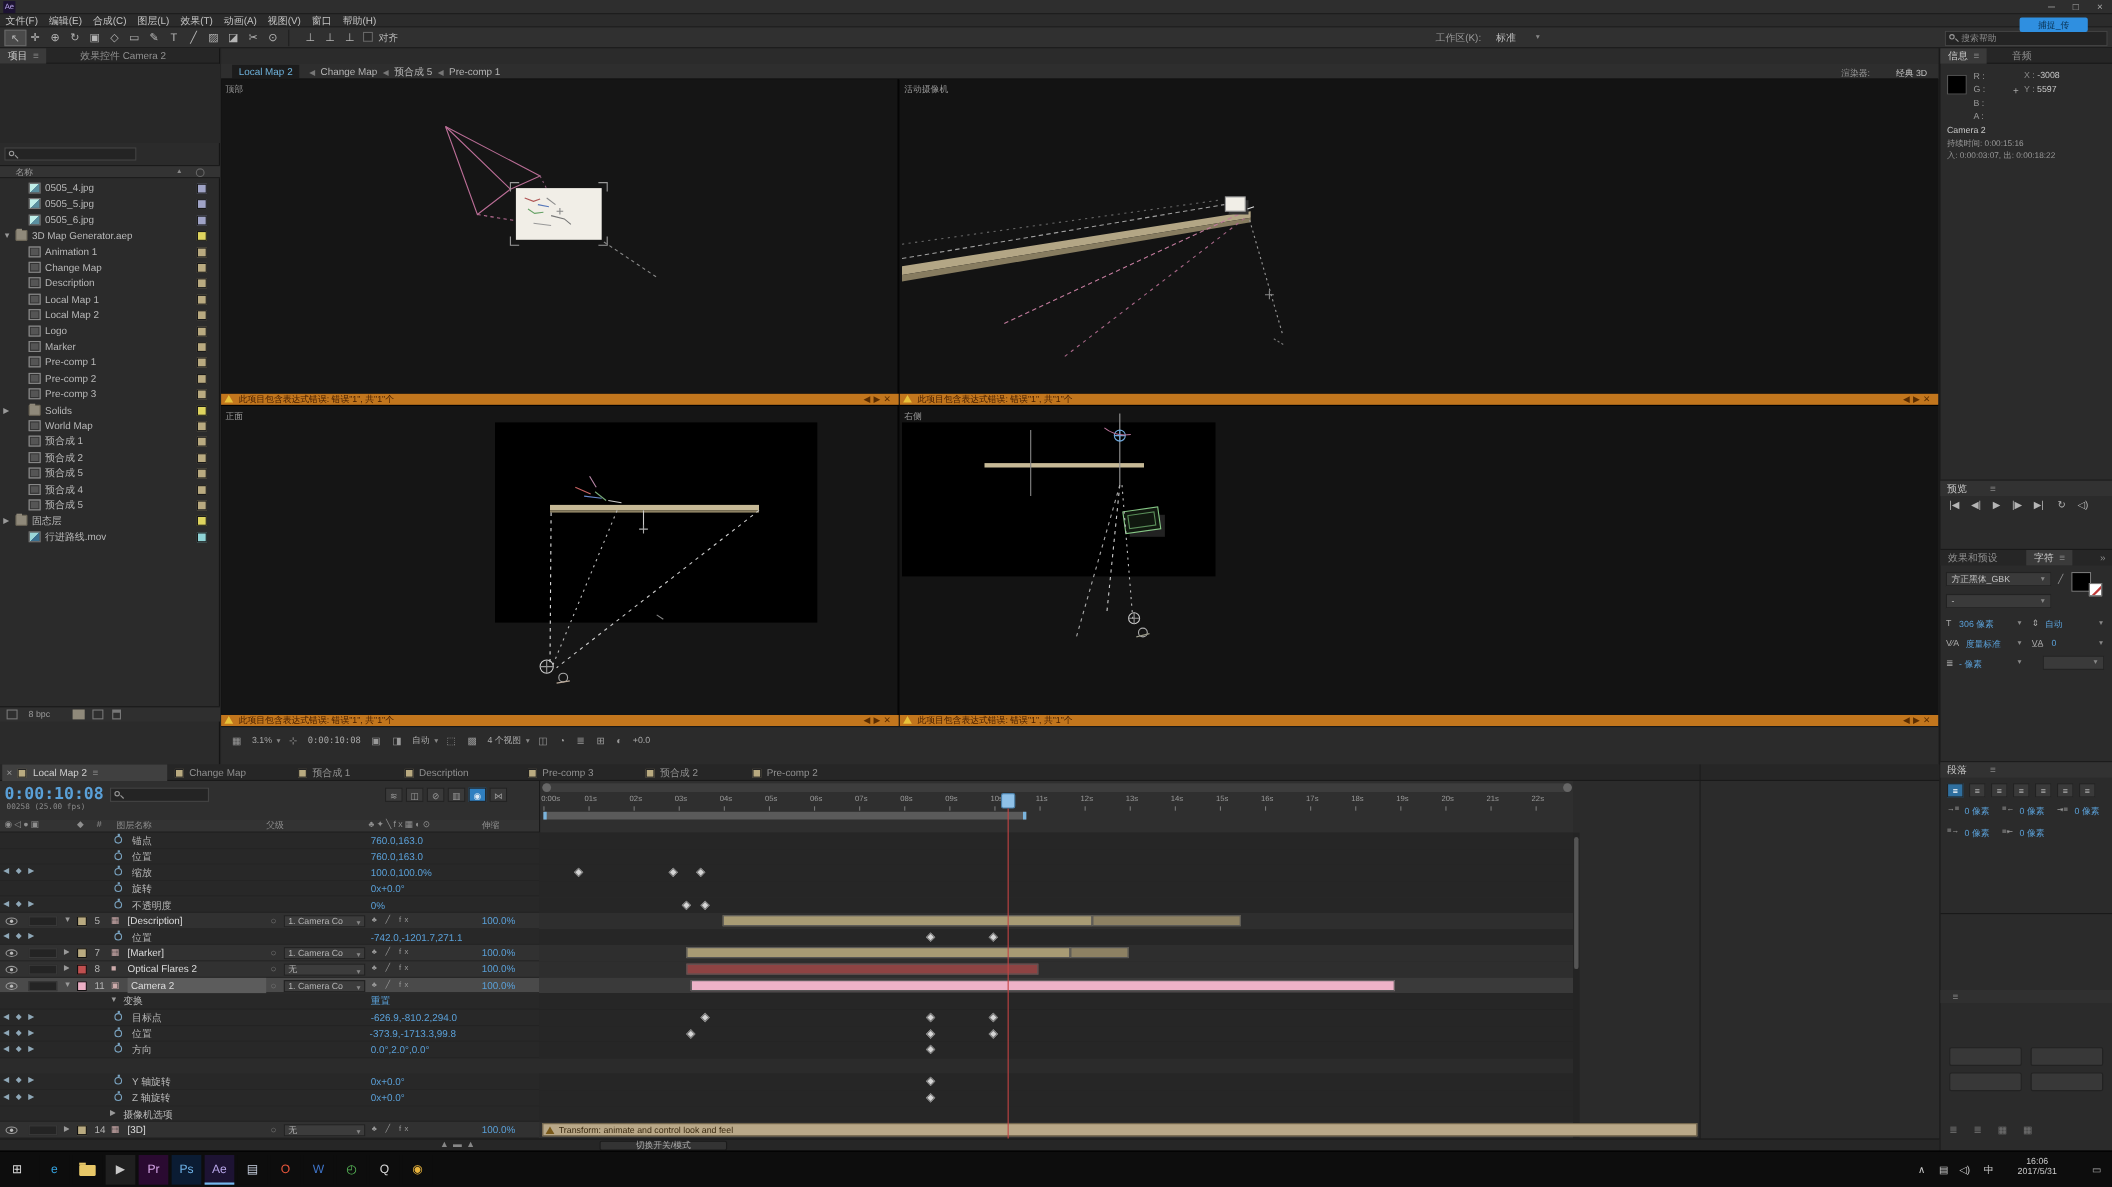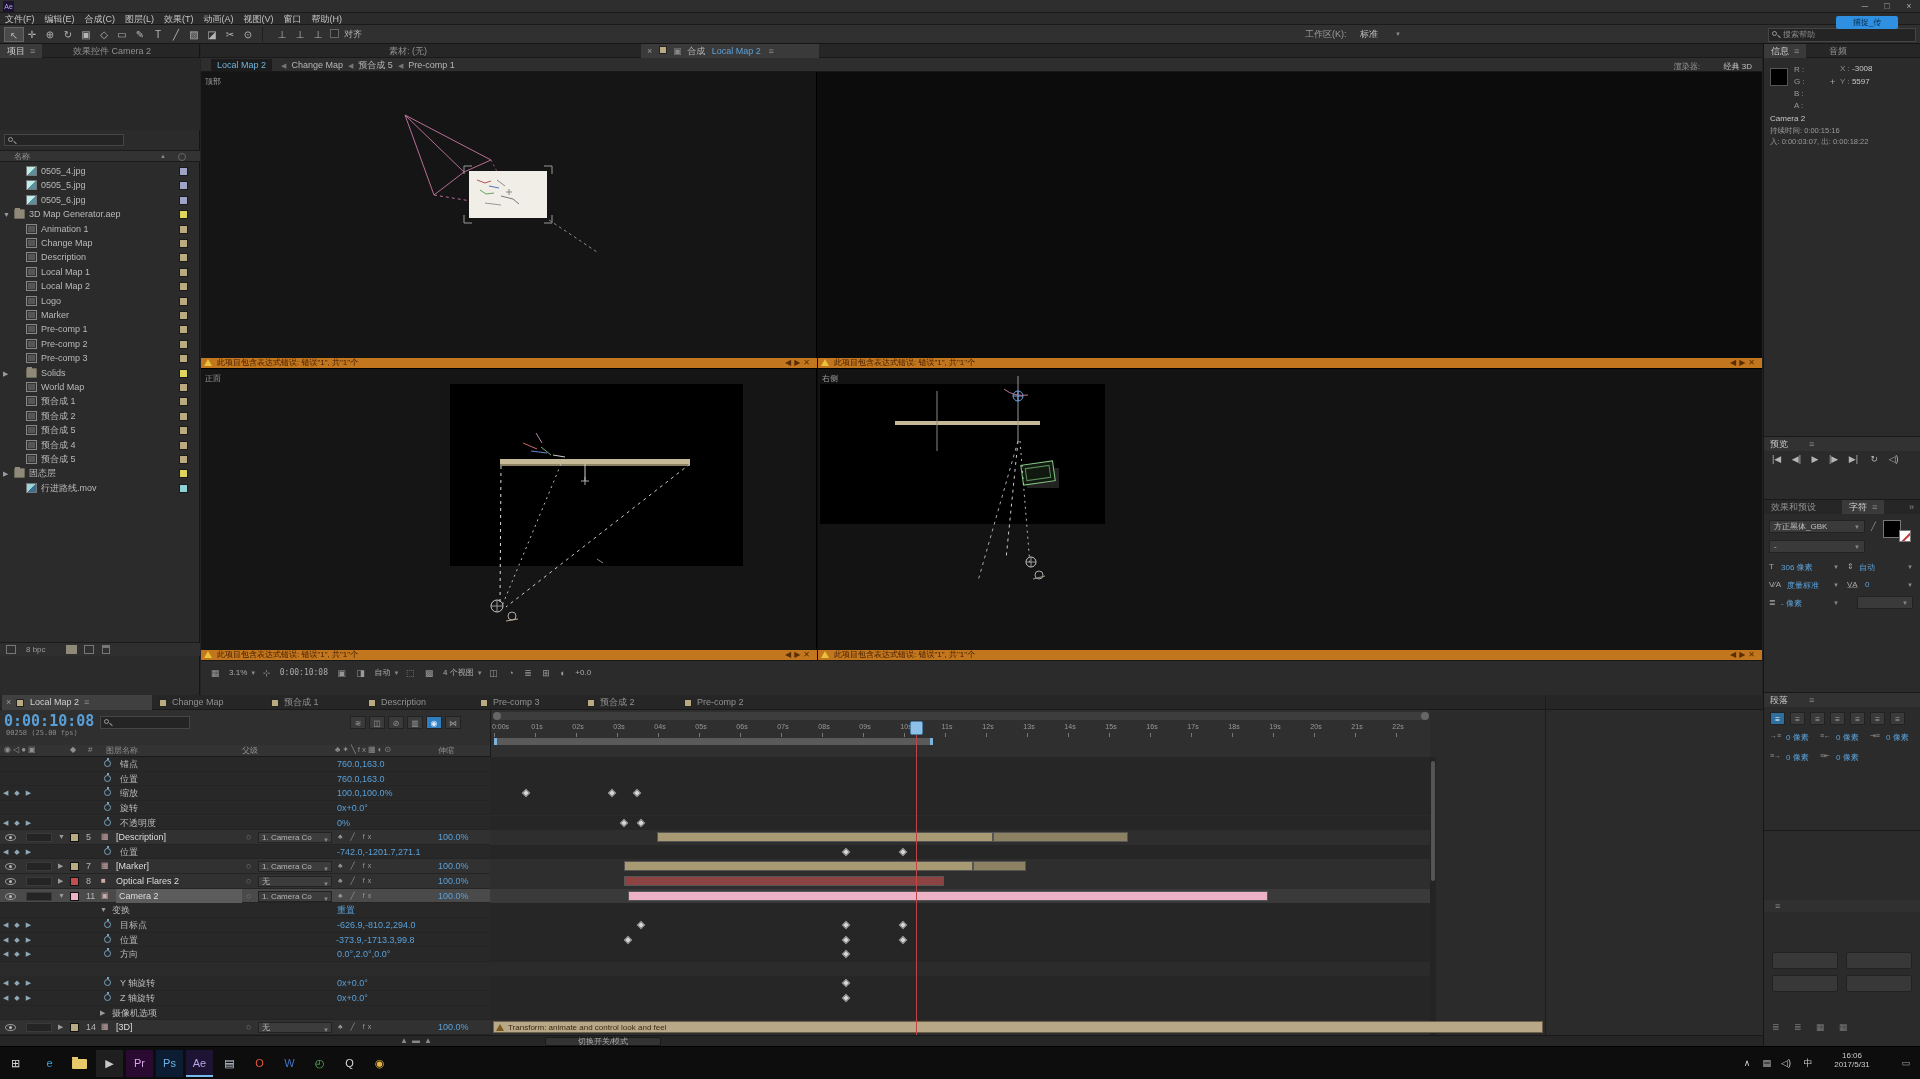"素材: (无)" div.ptabs { html: <div> <div>素材: (无)</div> <div> <span>×</span> <span></span> <span>▣</span> <span>合成</span> <span>Local Map 2</span> <span>≡</span> </div> </div> -> none }
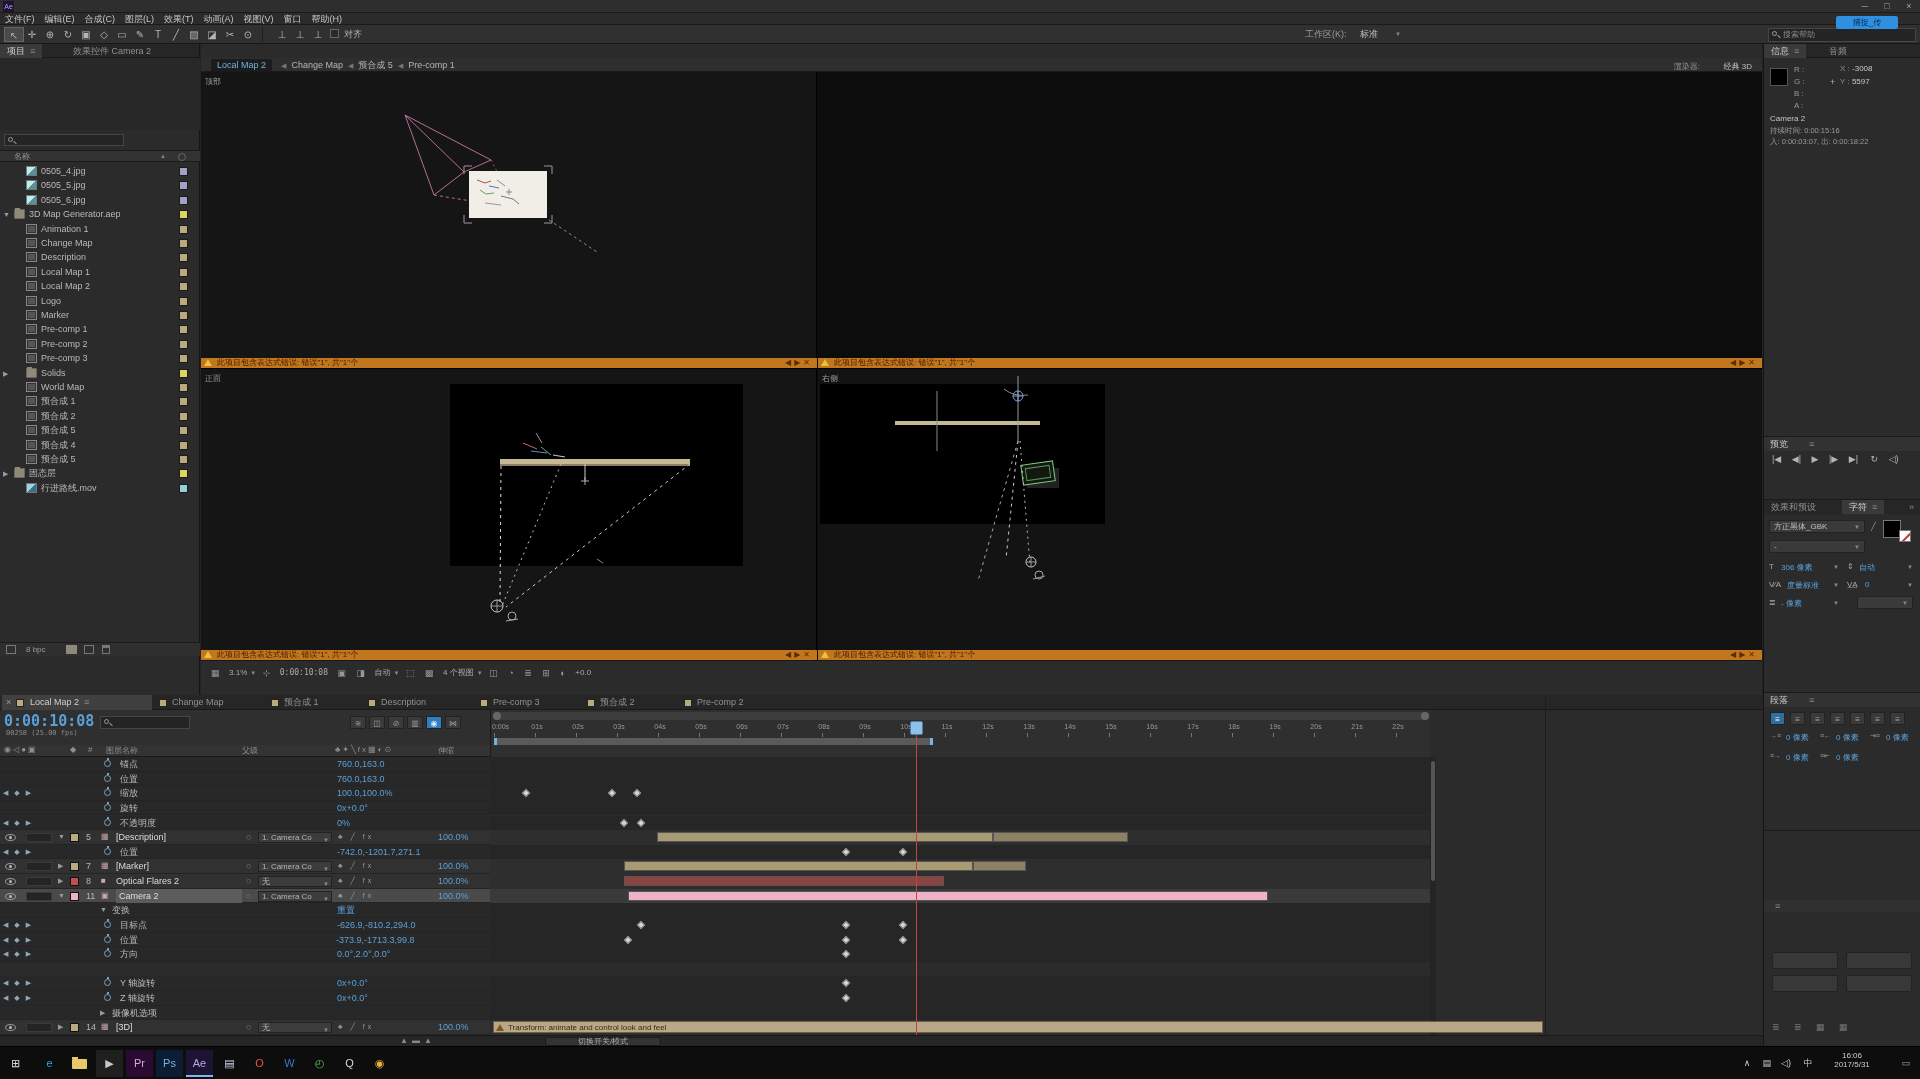"活动摄像机" div.quad { html: none -> <div> <div>活动摄像机</div> <svg> <polygon></polygon> <polygon></polygon> <path></path> <path></path> <path></path> <path></path> <rect></rect> <rect></rect> <path></path> <path></path> <path></path> <path></path> </svg> </div> }
